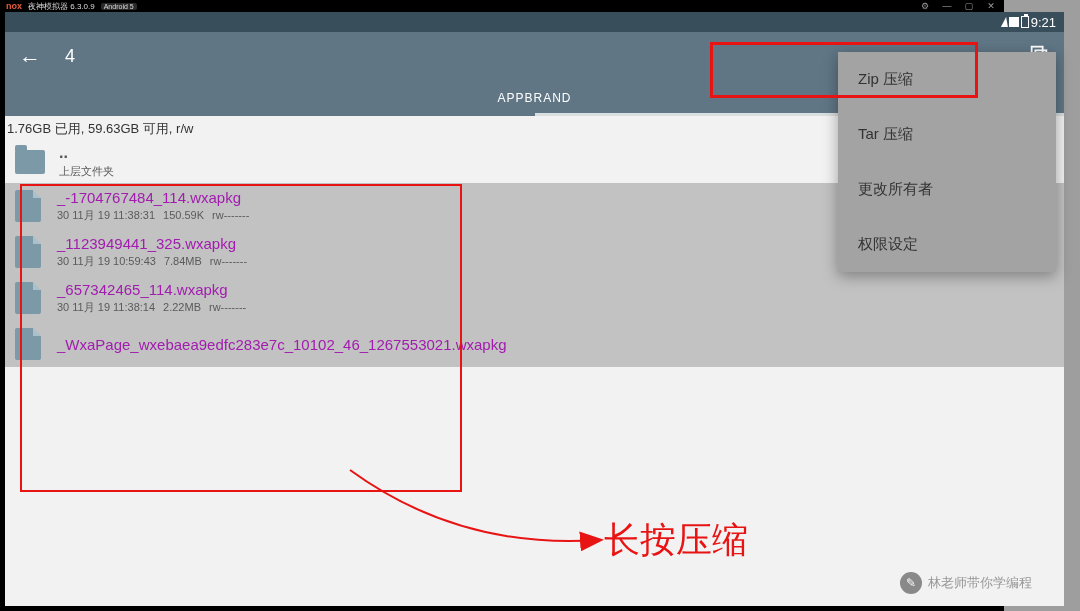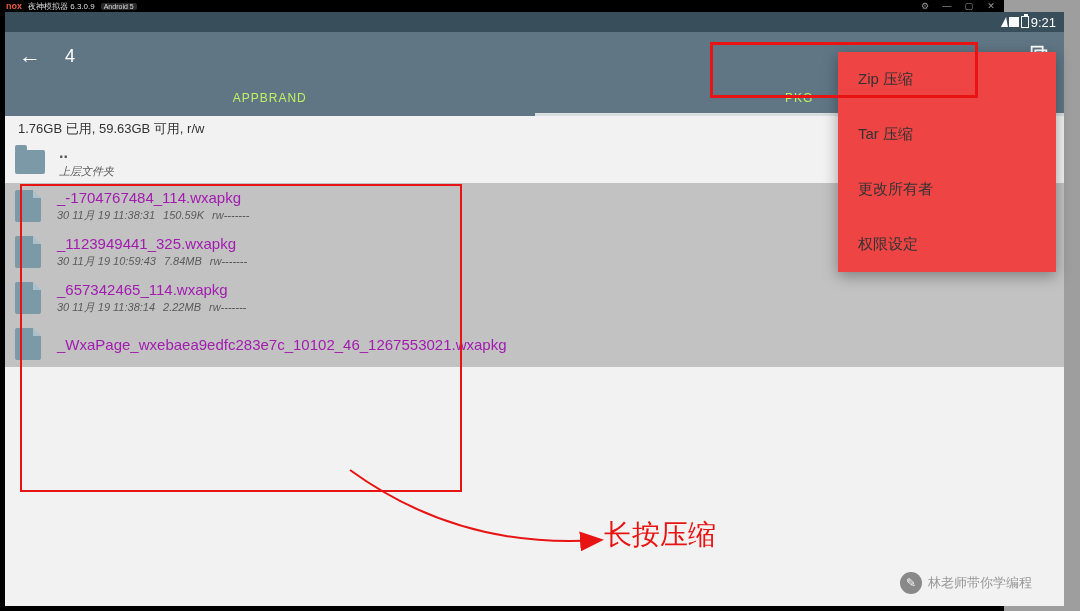"Zip 压缩" .menu { background: #ef4444 -> #a3a3a3 }
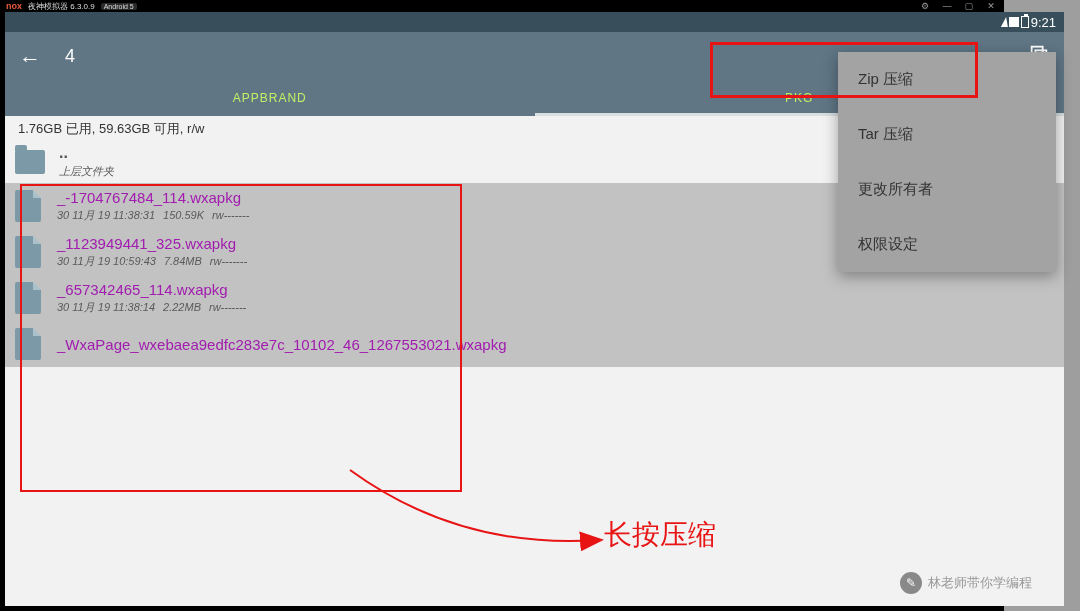"APPBRAND" .tabs { color: #bef264 -> #ffffff }
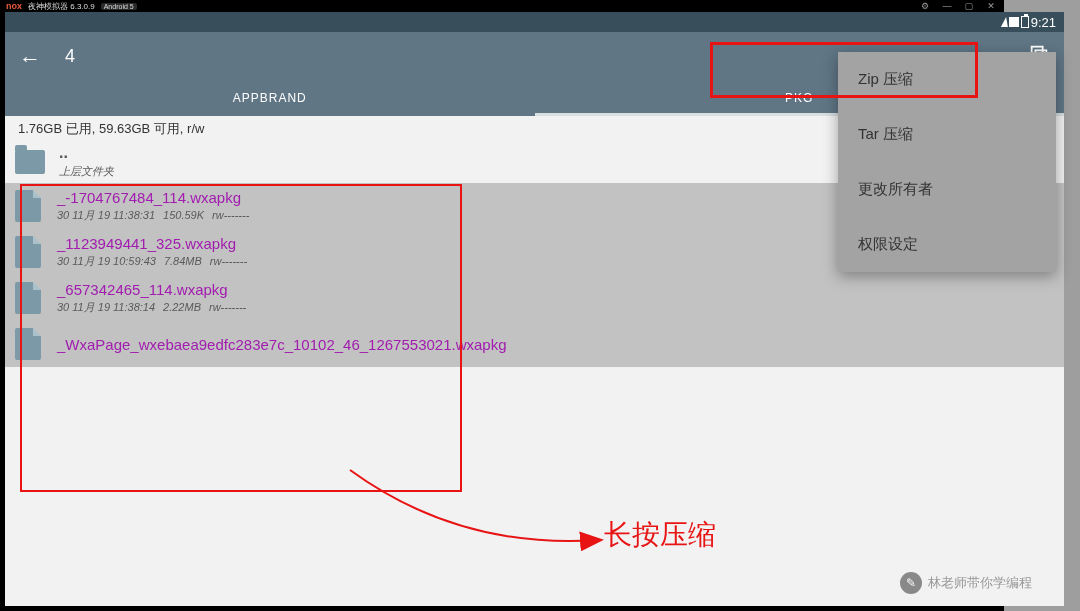"PKG" div.tab { html: <div>PKG</div> -> none }
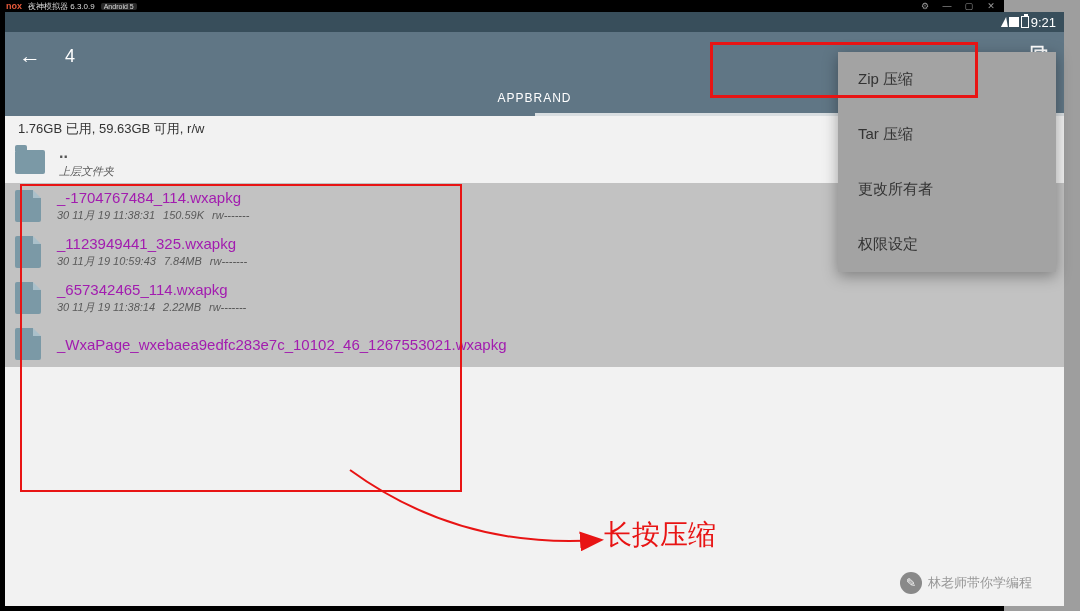"1.76GB 已用, 59.63GB 可用, r/w" .storage-line { padding: 4px 13px -> 4px 2px }
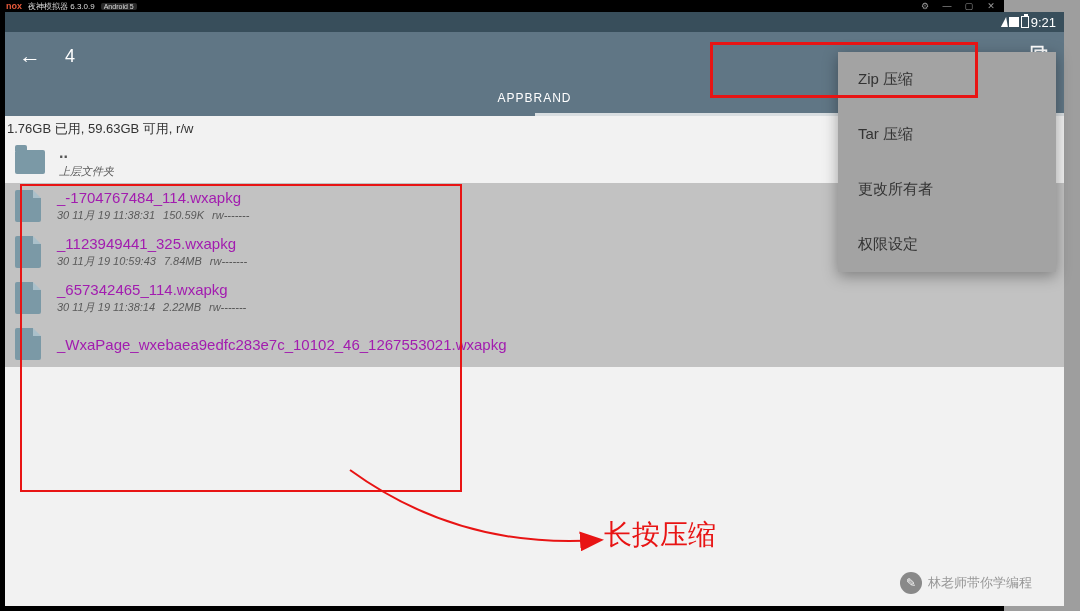"上层文件夹" .row-sub { font-style: italic -> none }
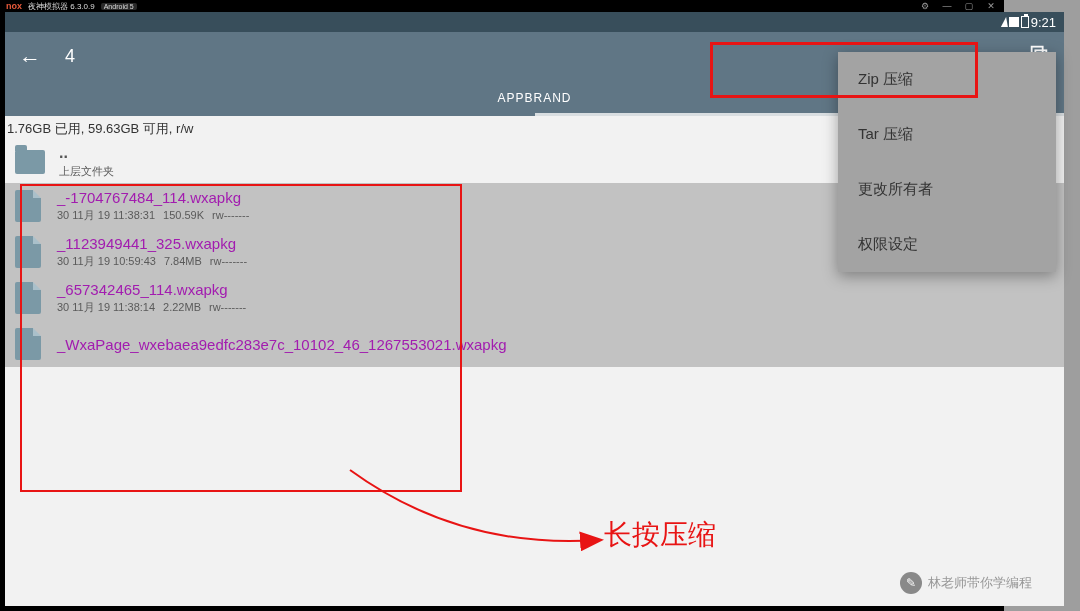"长按压缩" .annot-text { font-size: 28px -> 36px }
